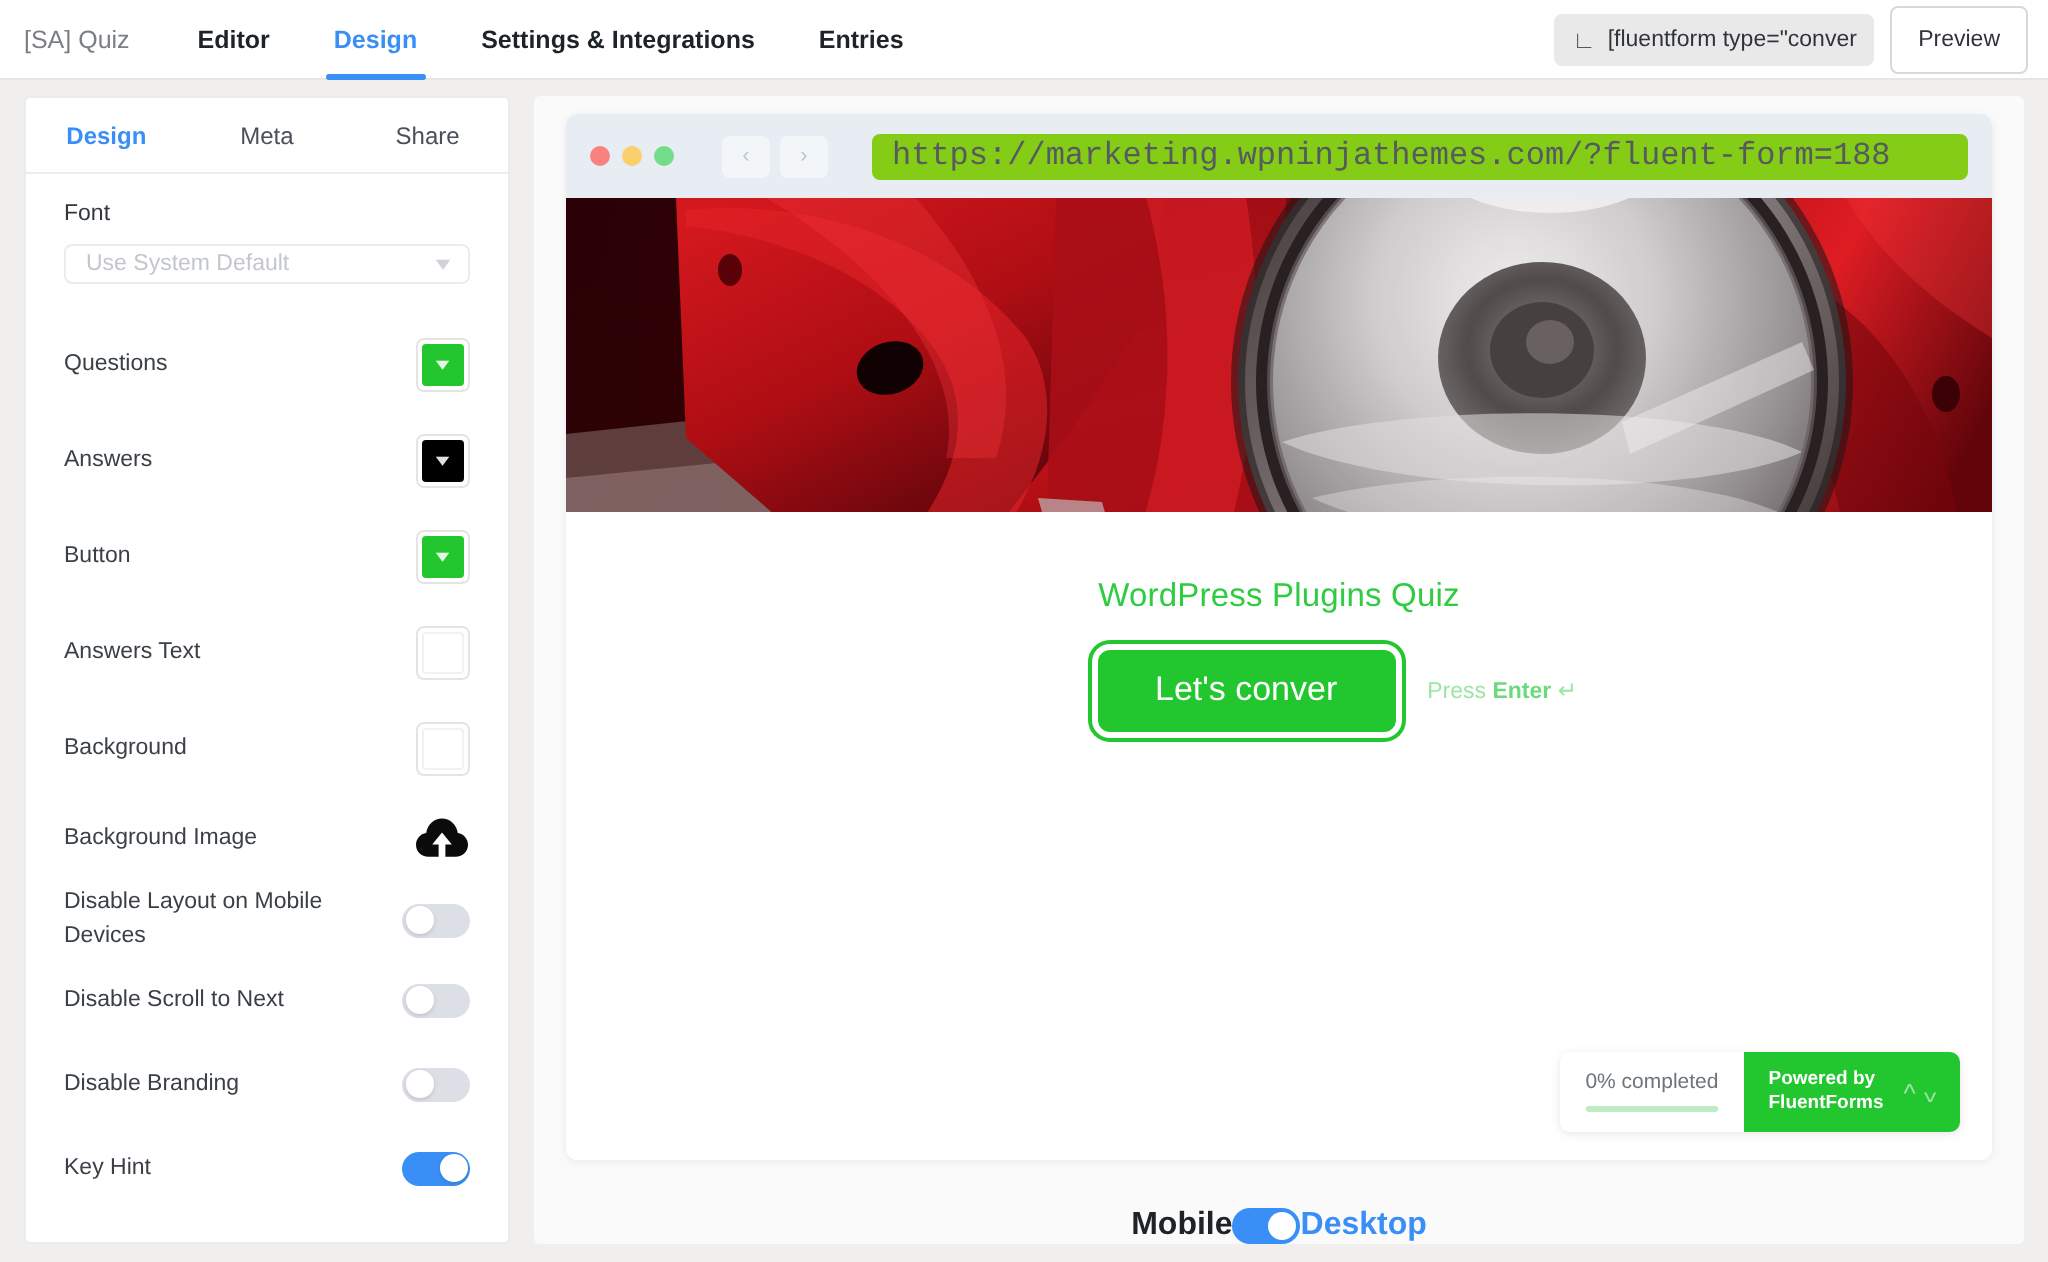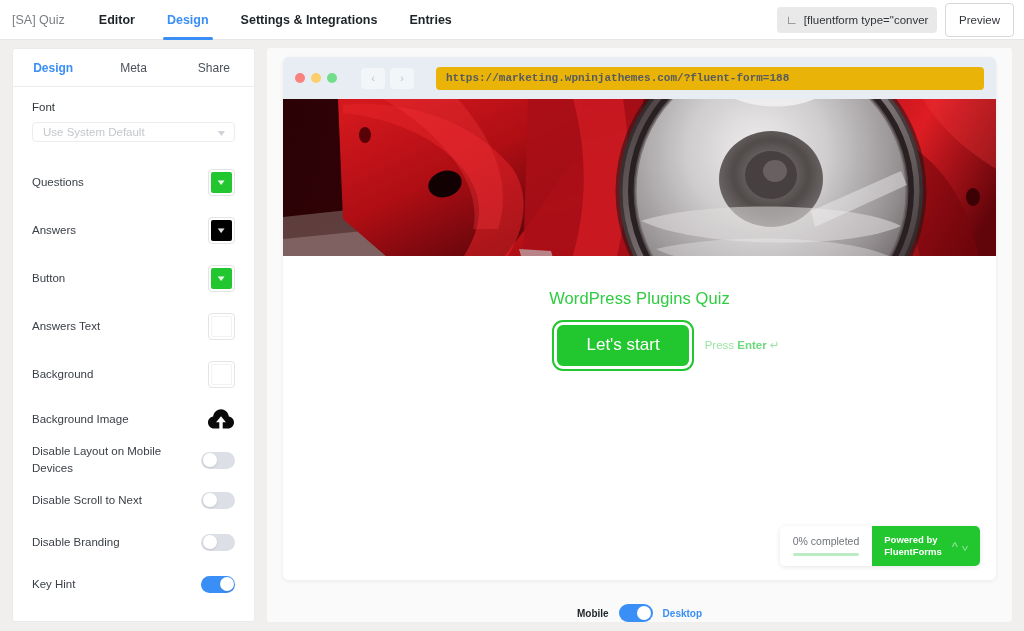"https://marketing.wpninjathemes.com/?flu" .urlbar { background: #eab308 -> #84cc16; font-size: 11px -> 16px; font-weight: bold -> none }
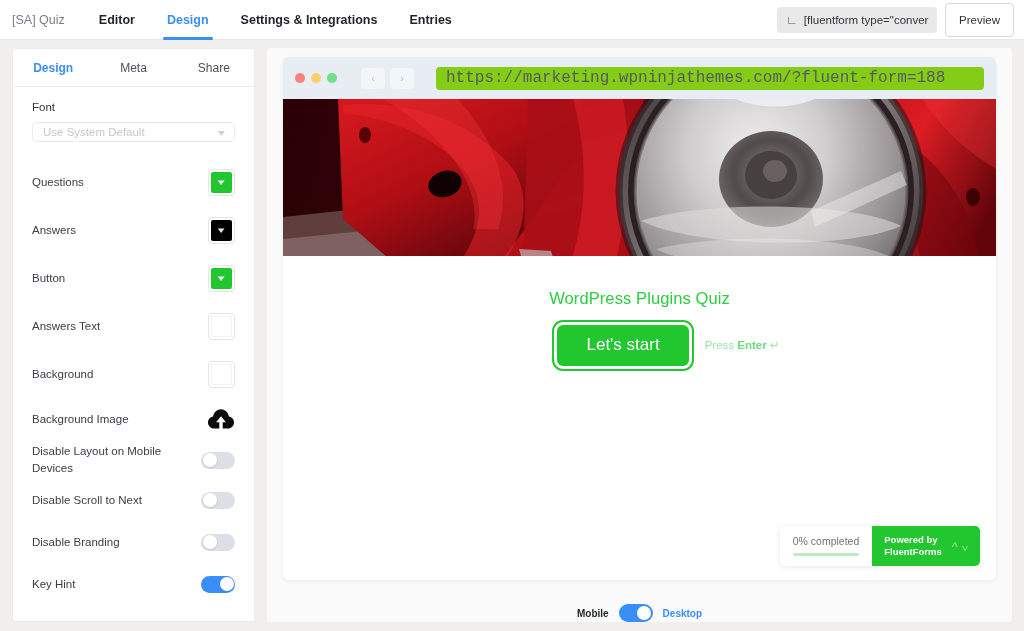"Let's start" button.start-btn { text: start -> conver }
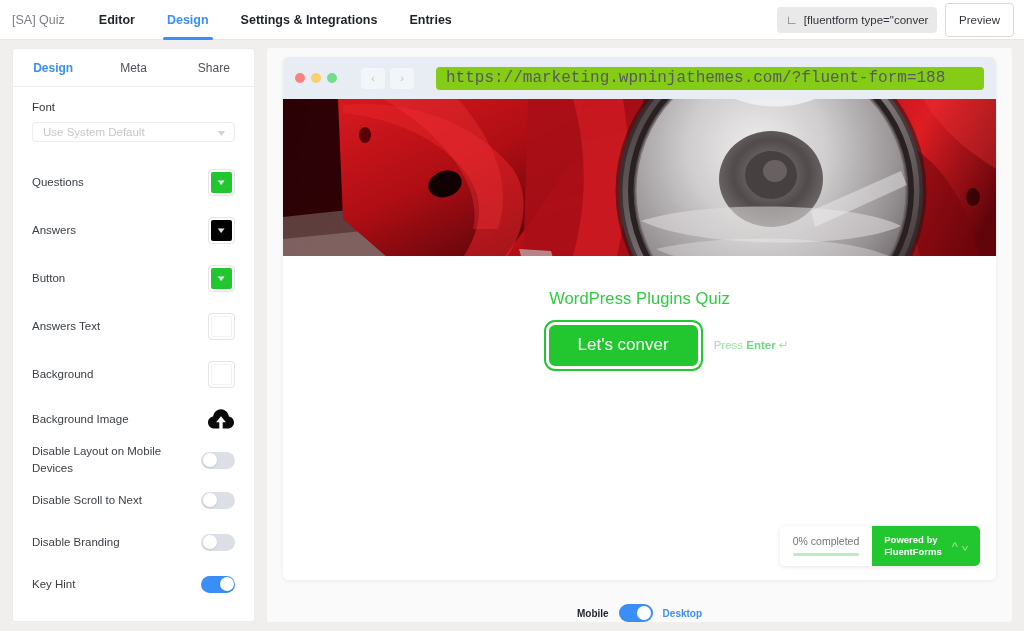"Mobile" .device-row { font-size: 10px -> 16px; gap: 10px -> none }
